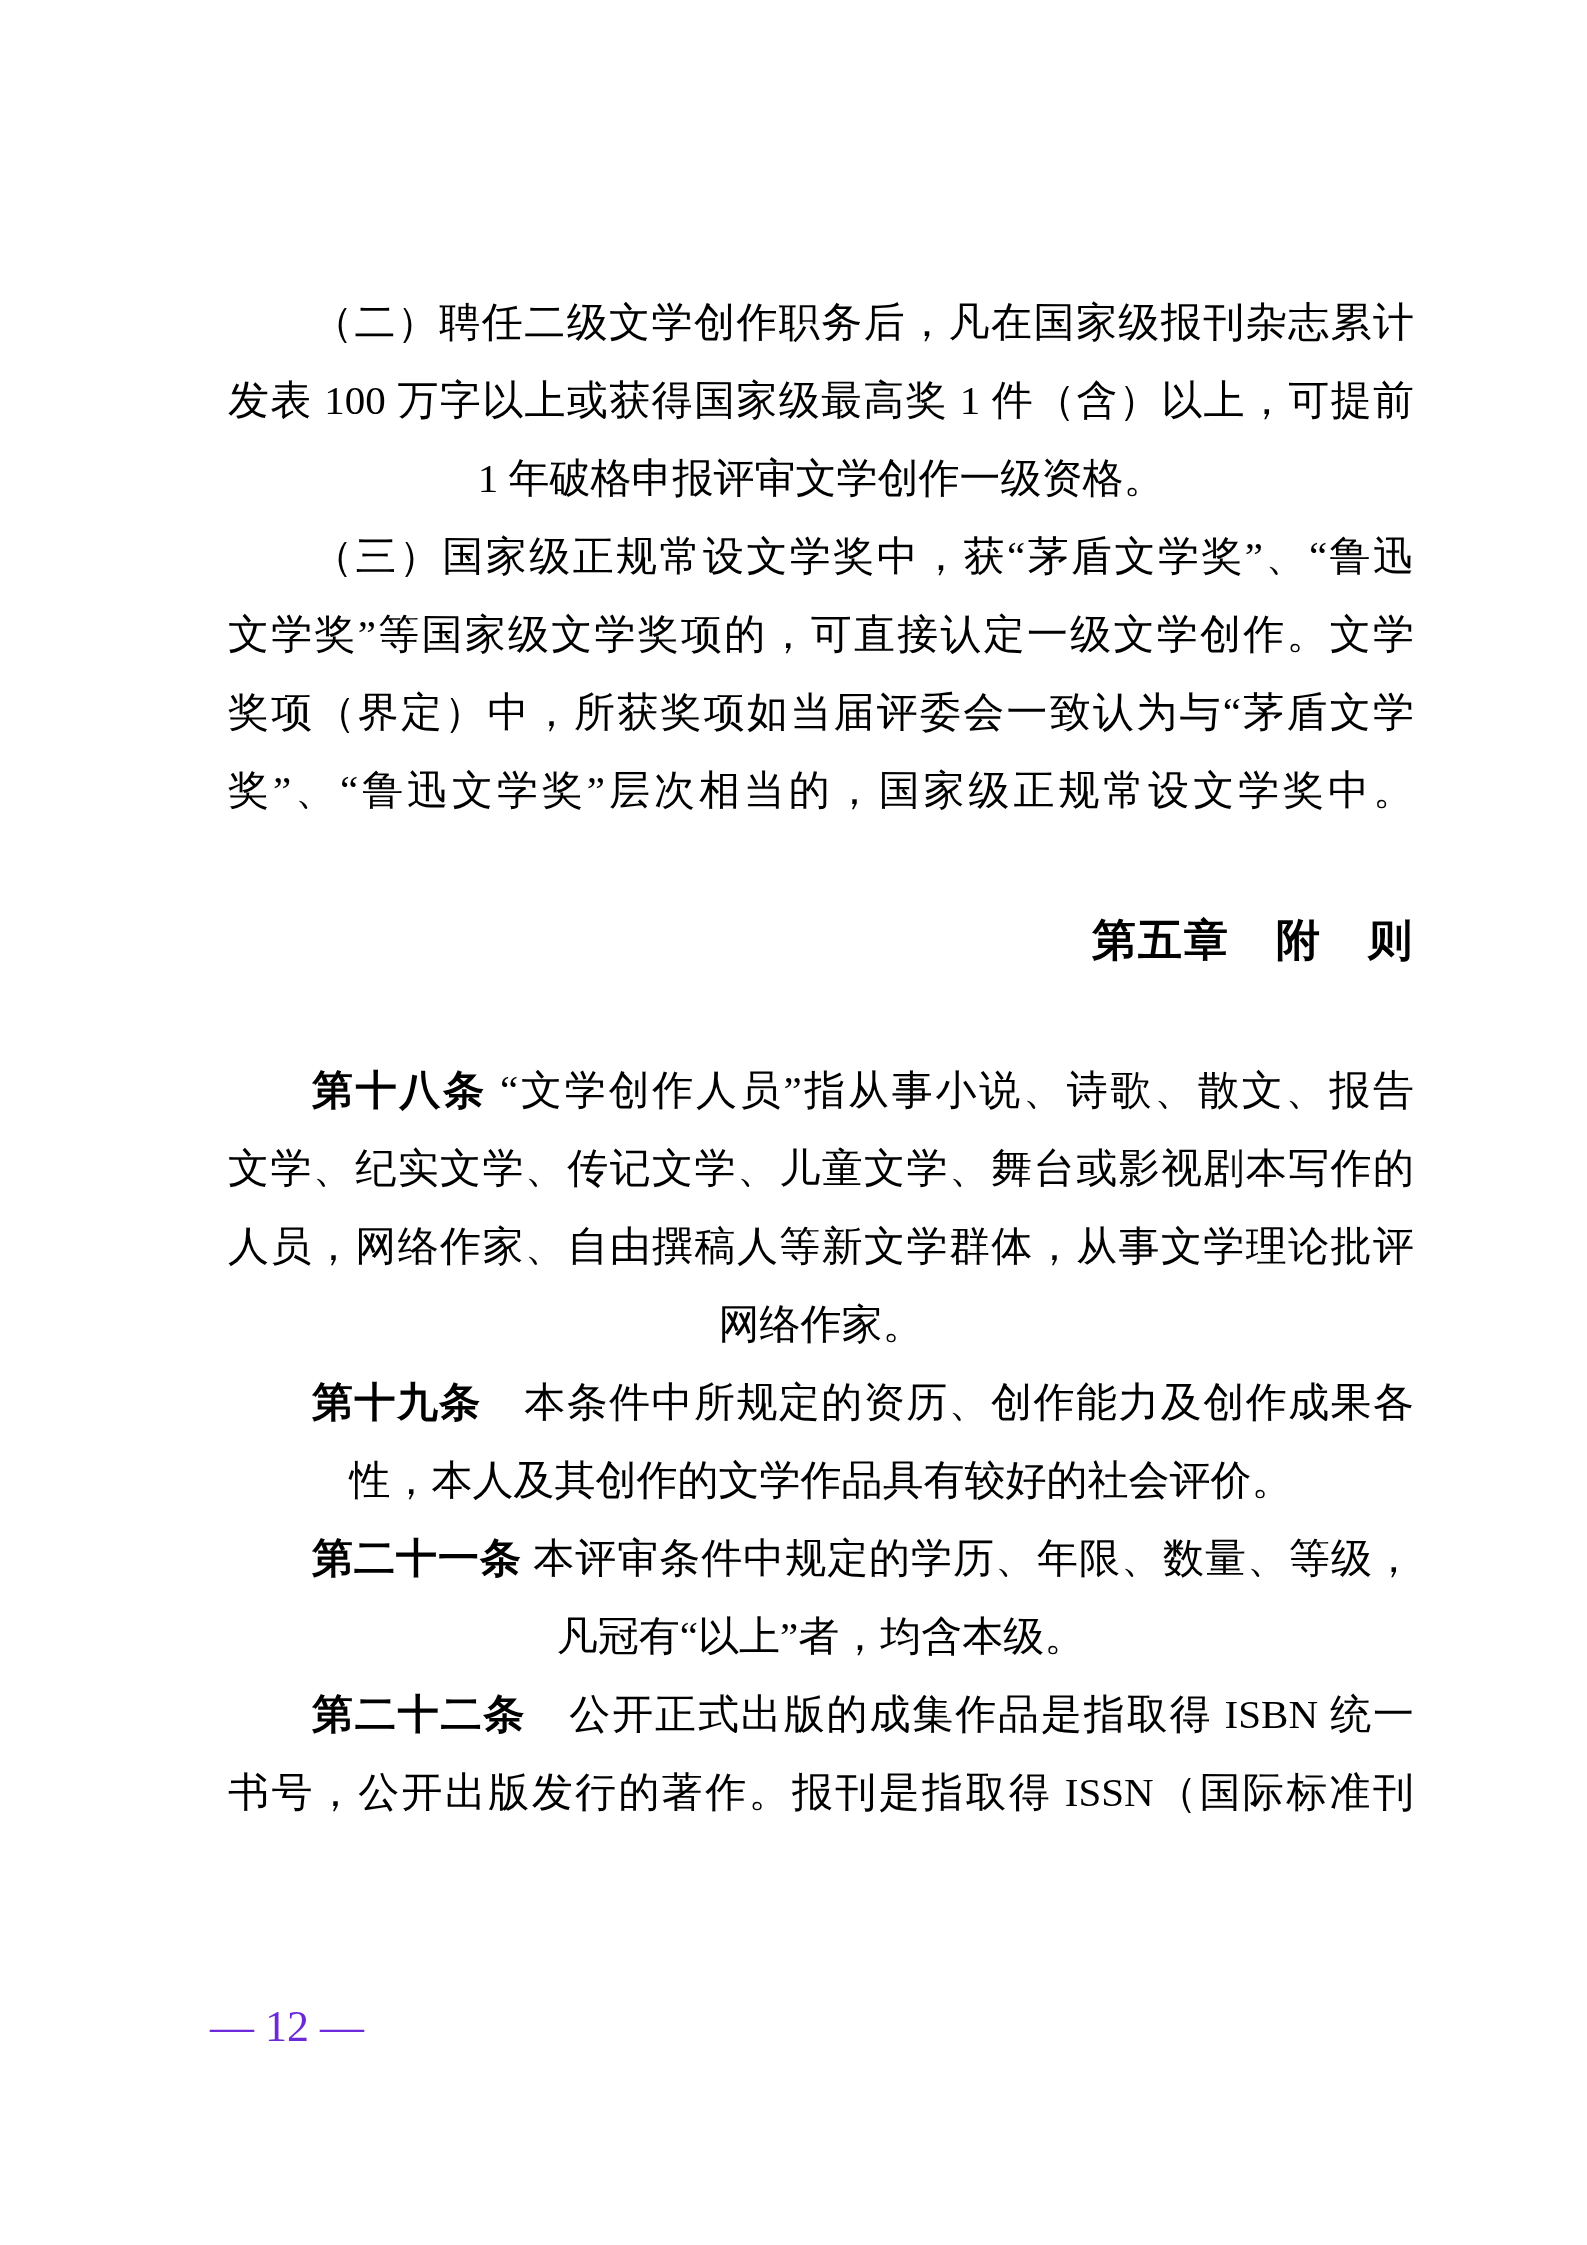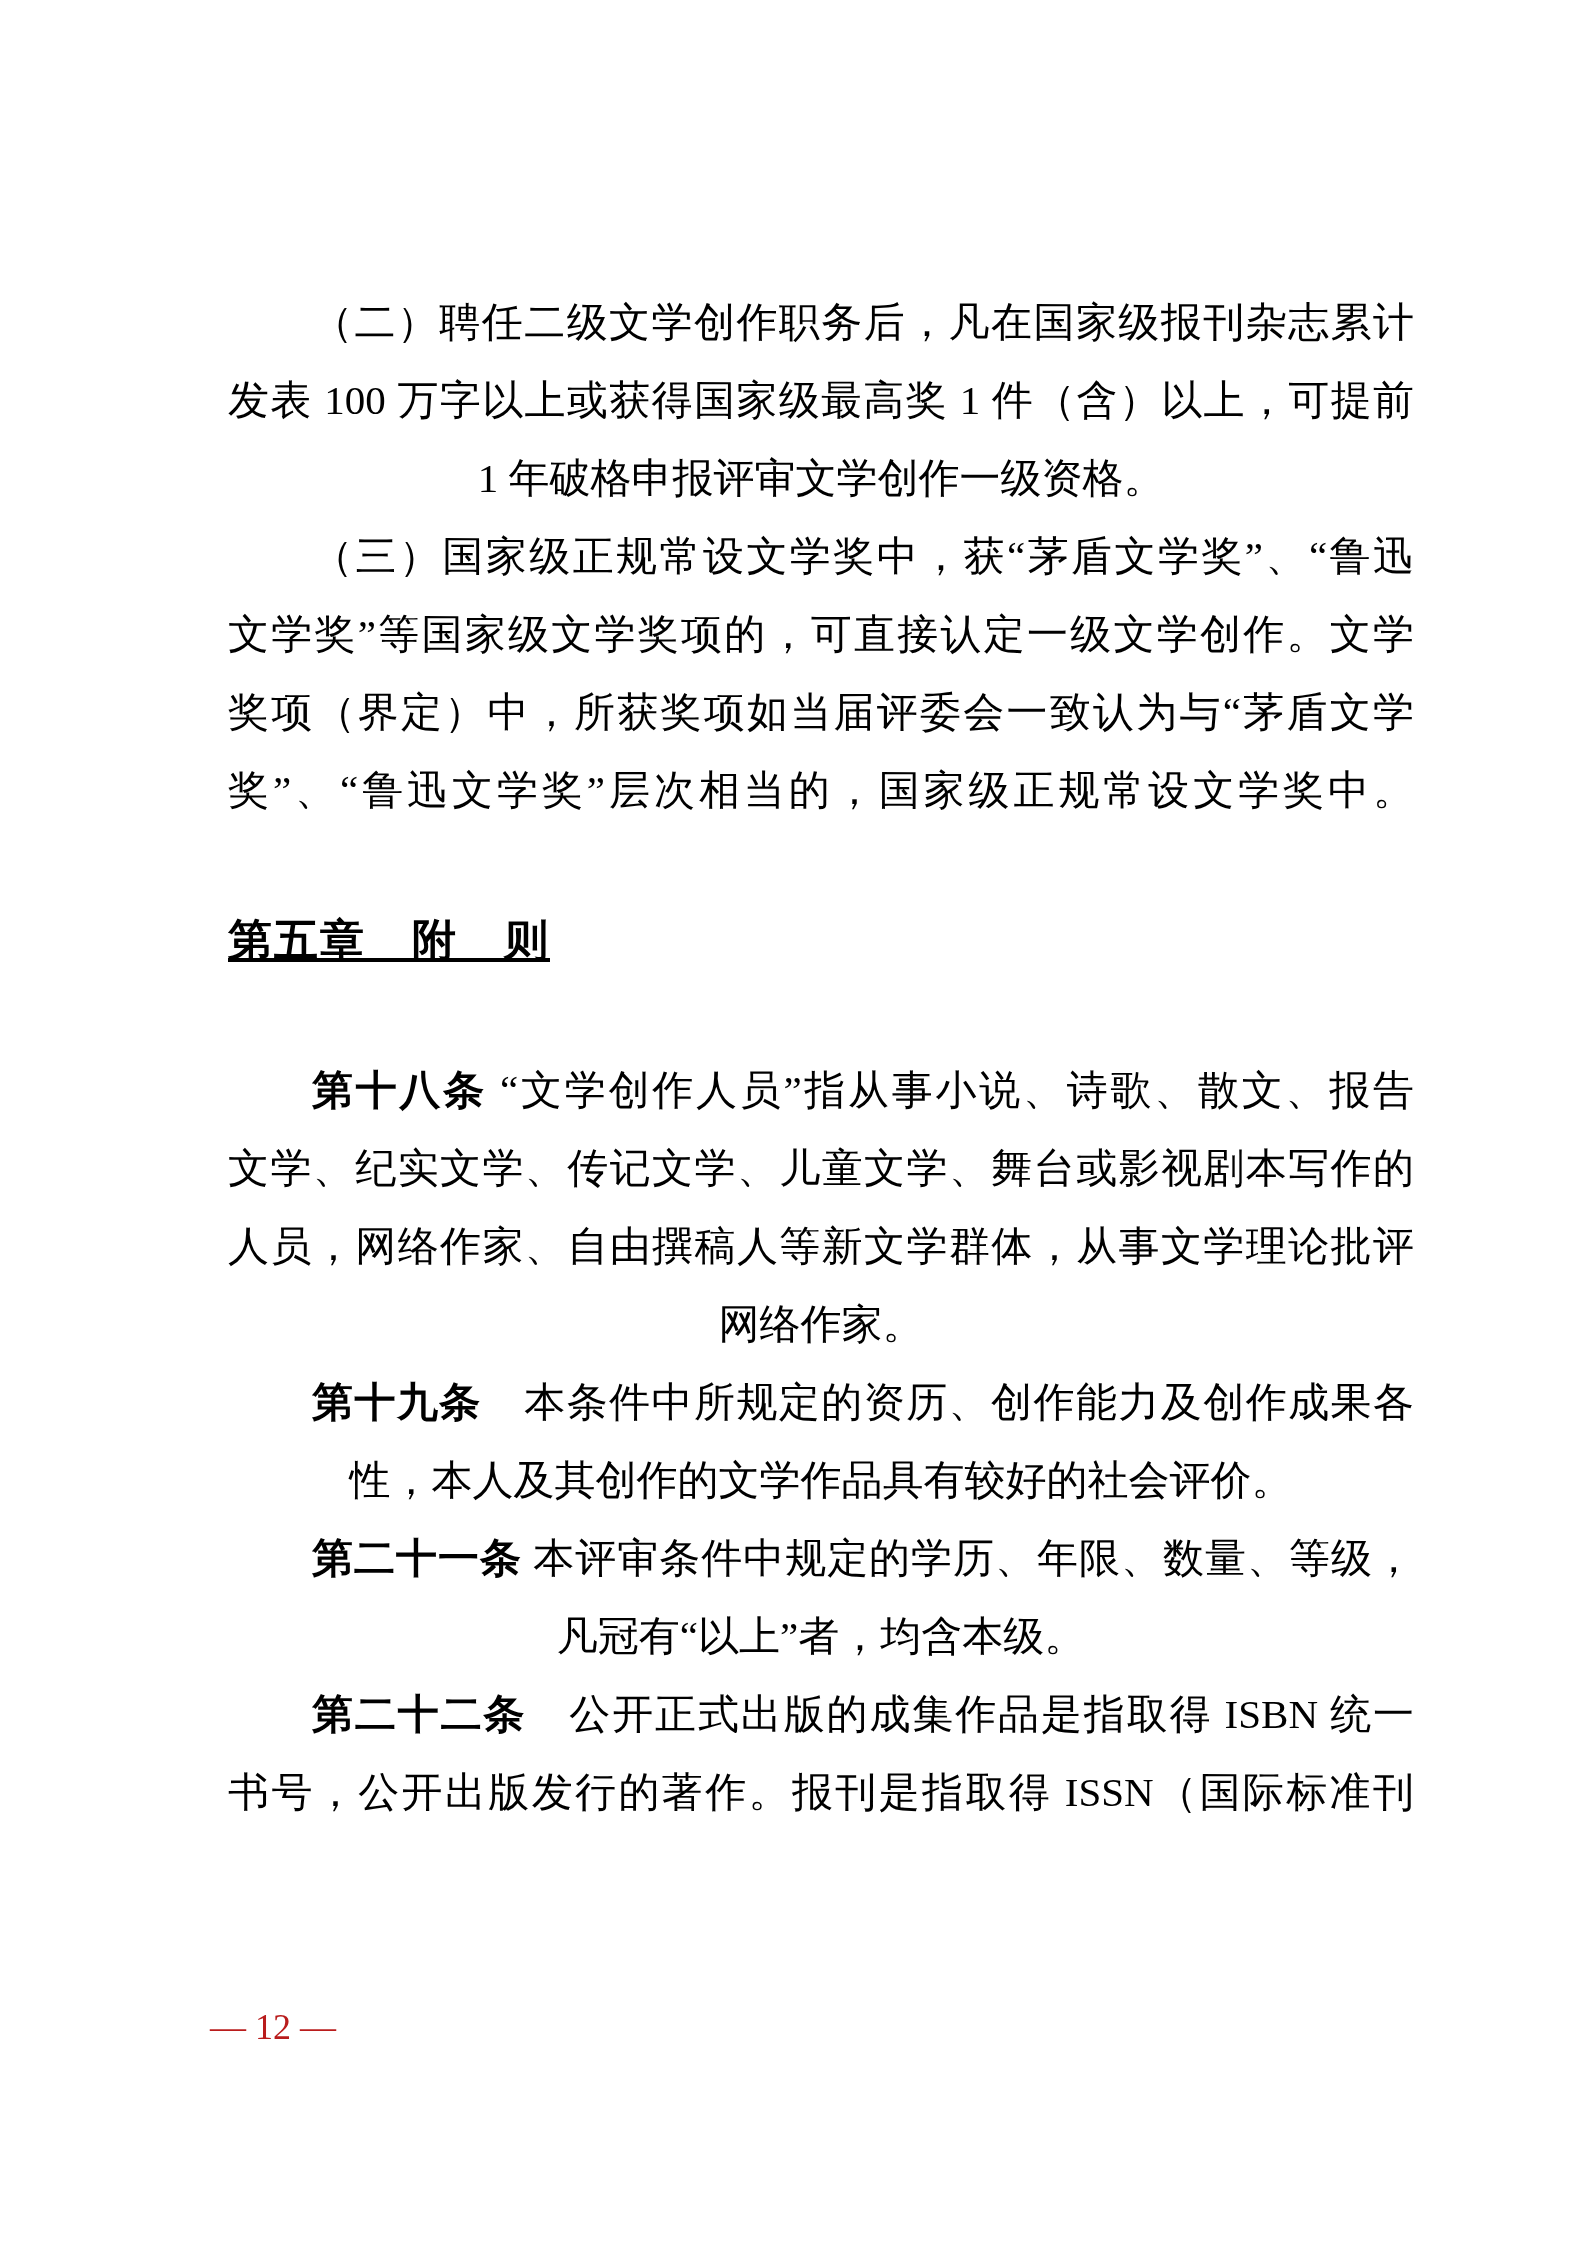"第五章 附 则" .heading { text-align: left -> right; text-decoration: underline -> none }
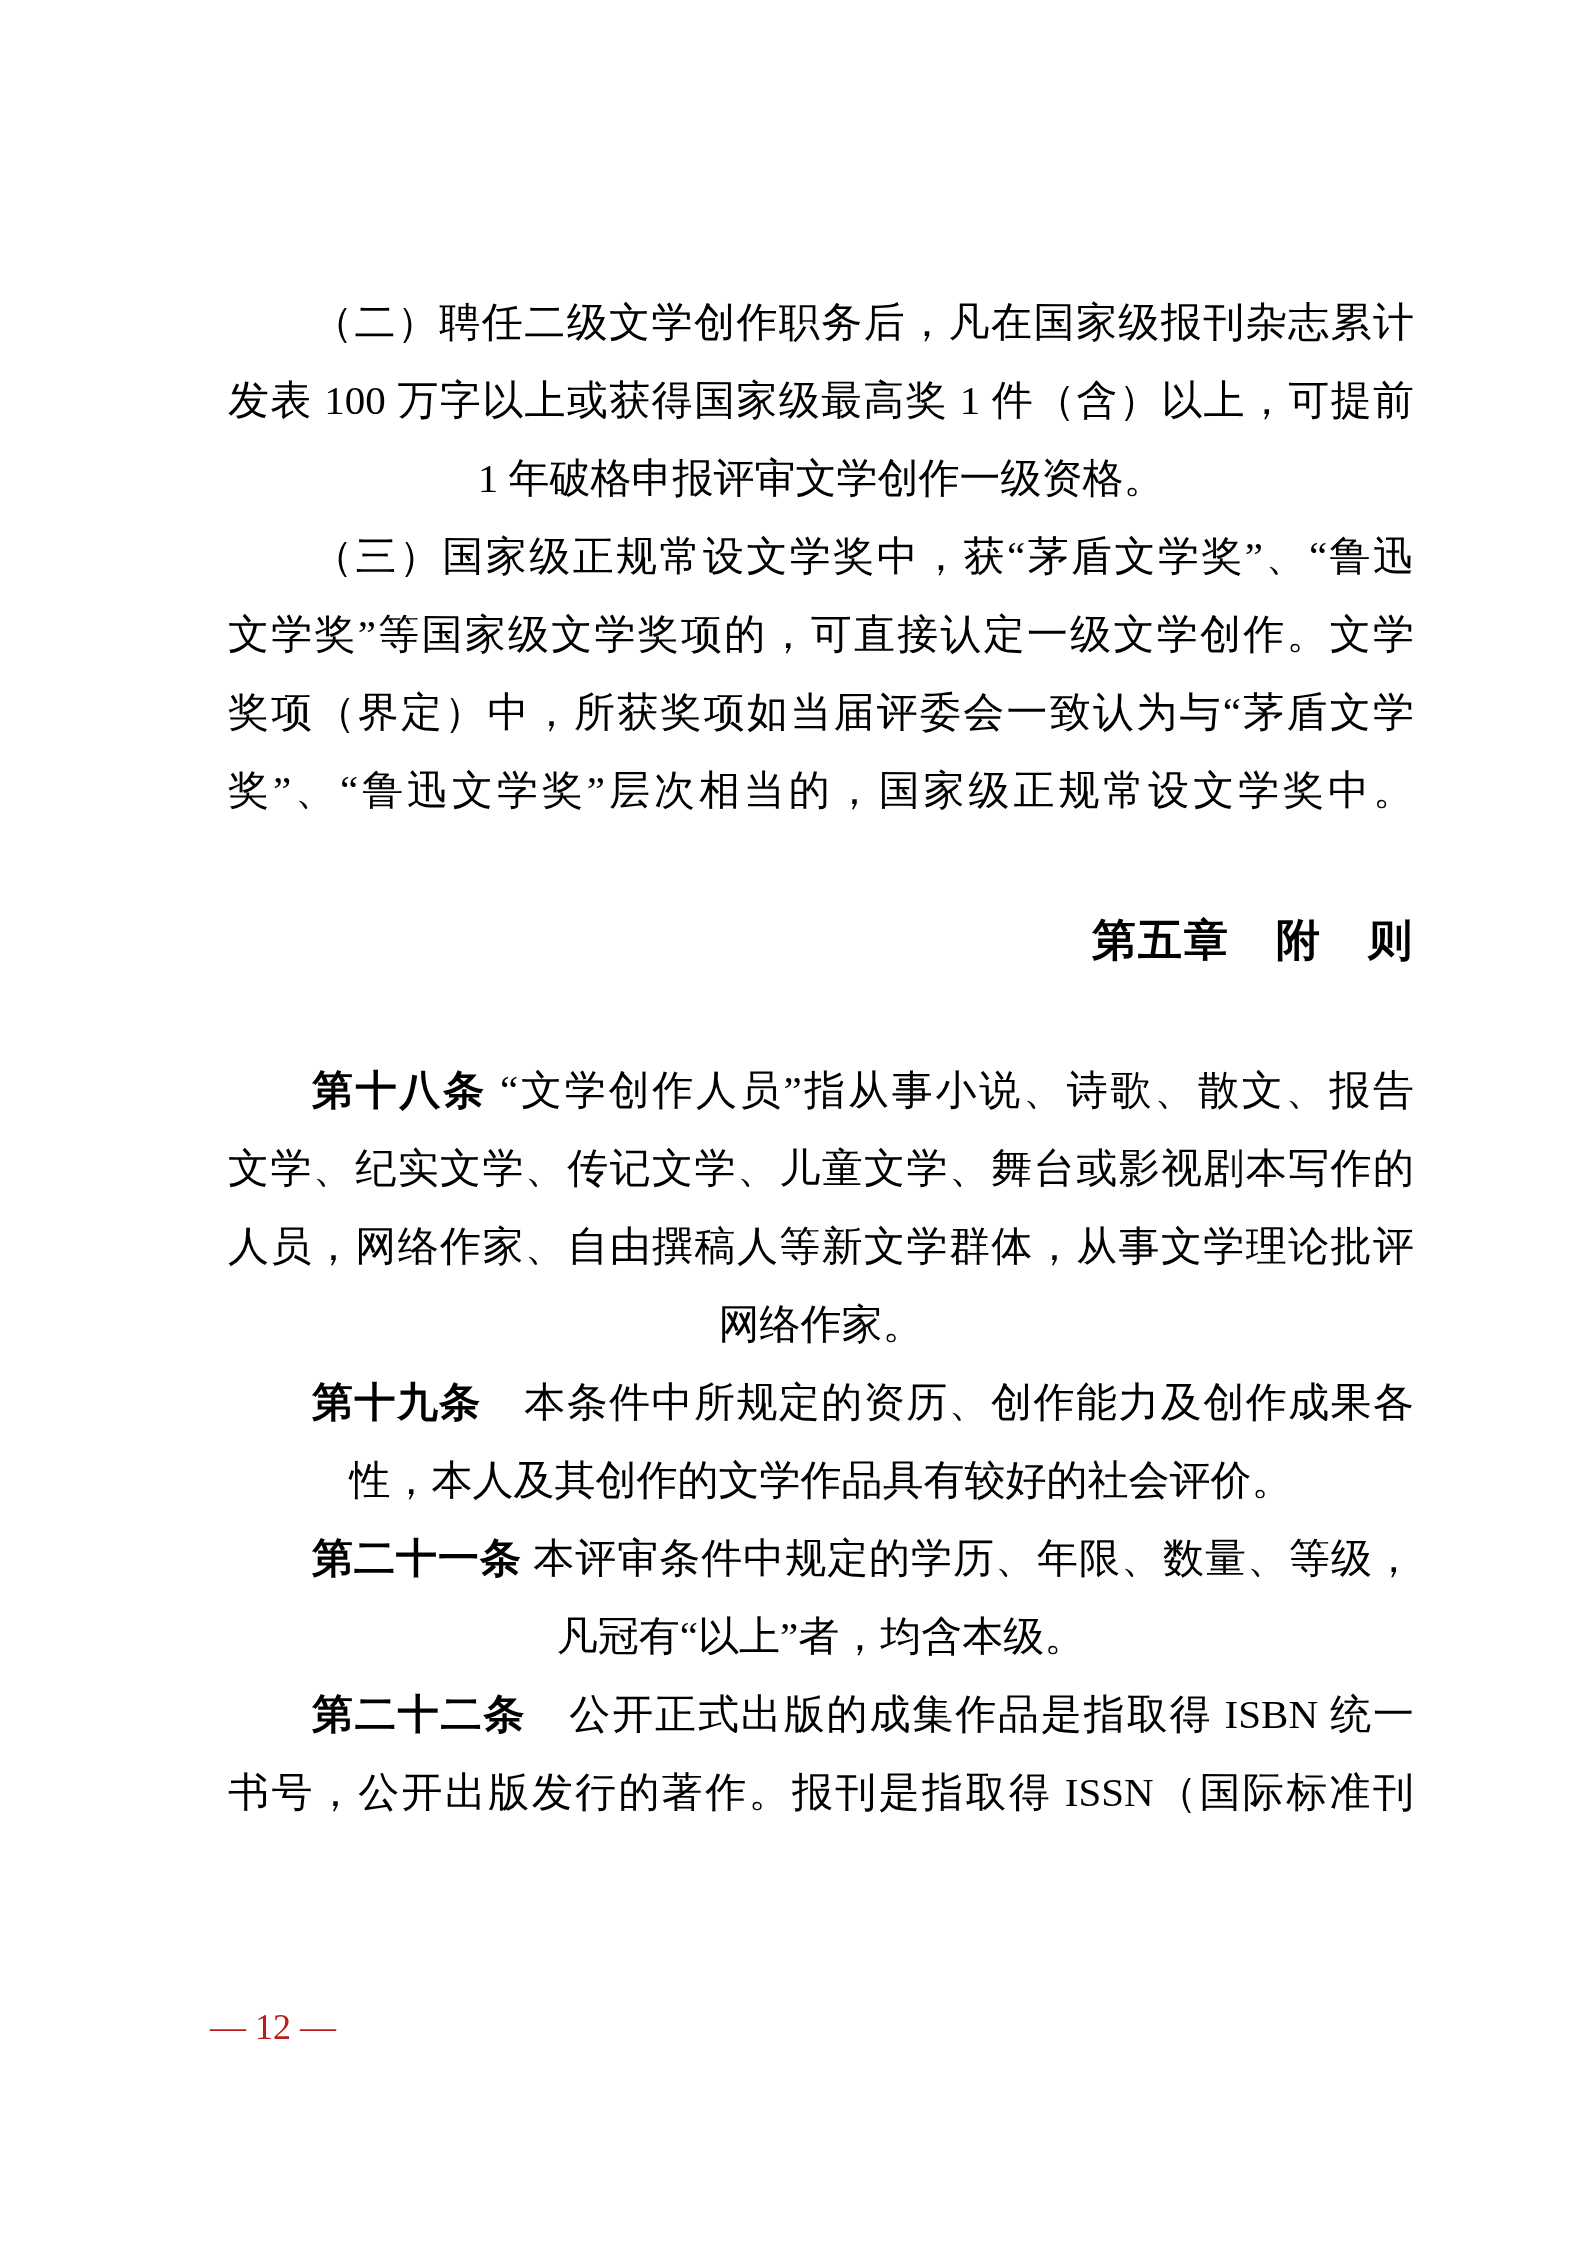"— 12 —" .footer { color: #b91c1c -> #6d28d9; font-size: 36px -> 44px }
